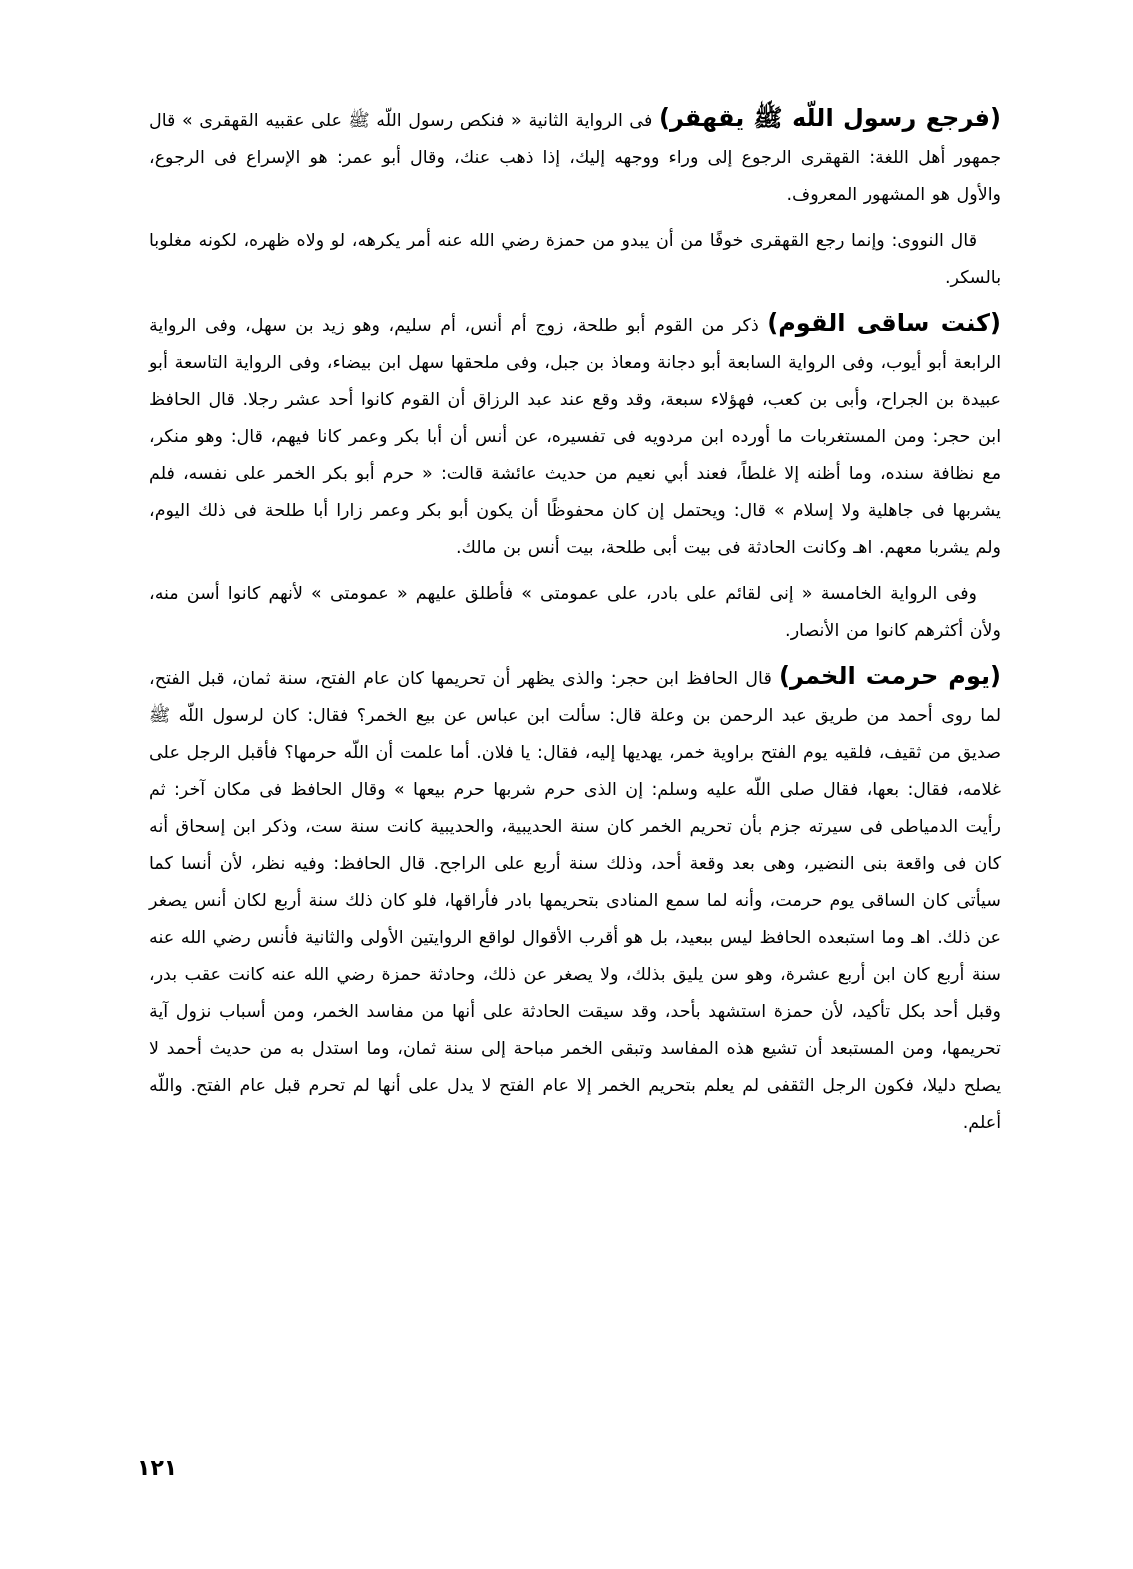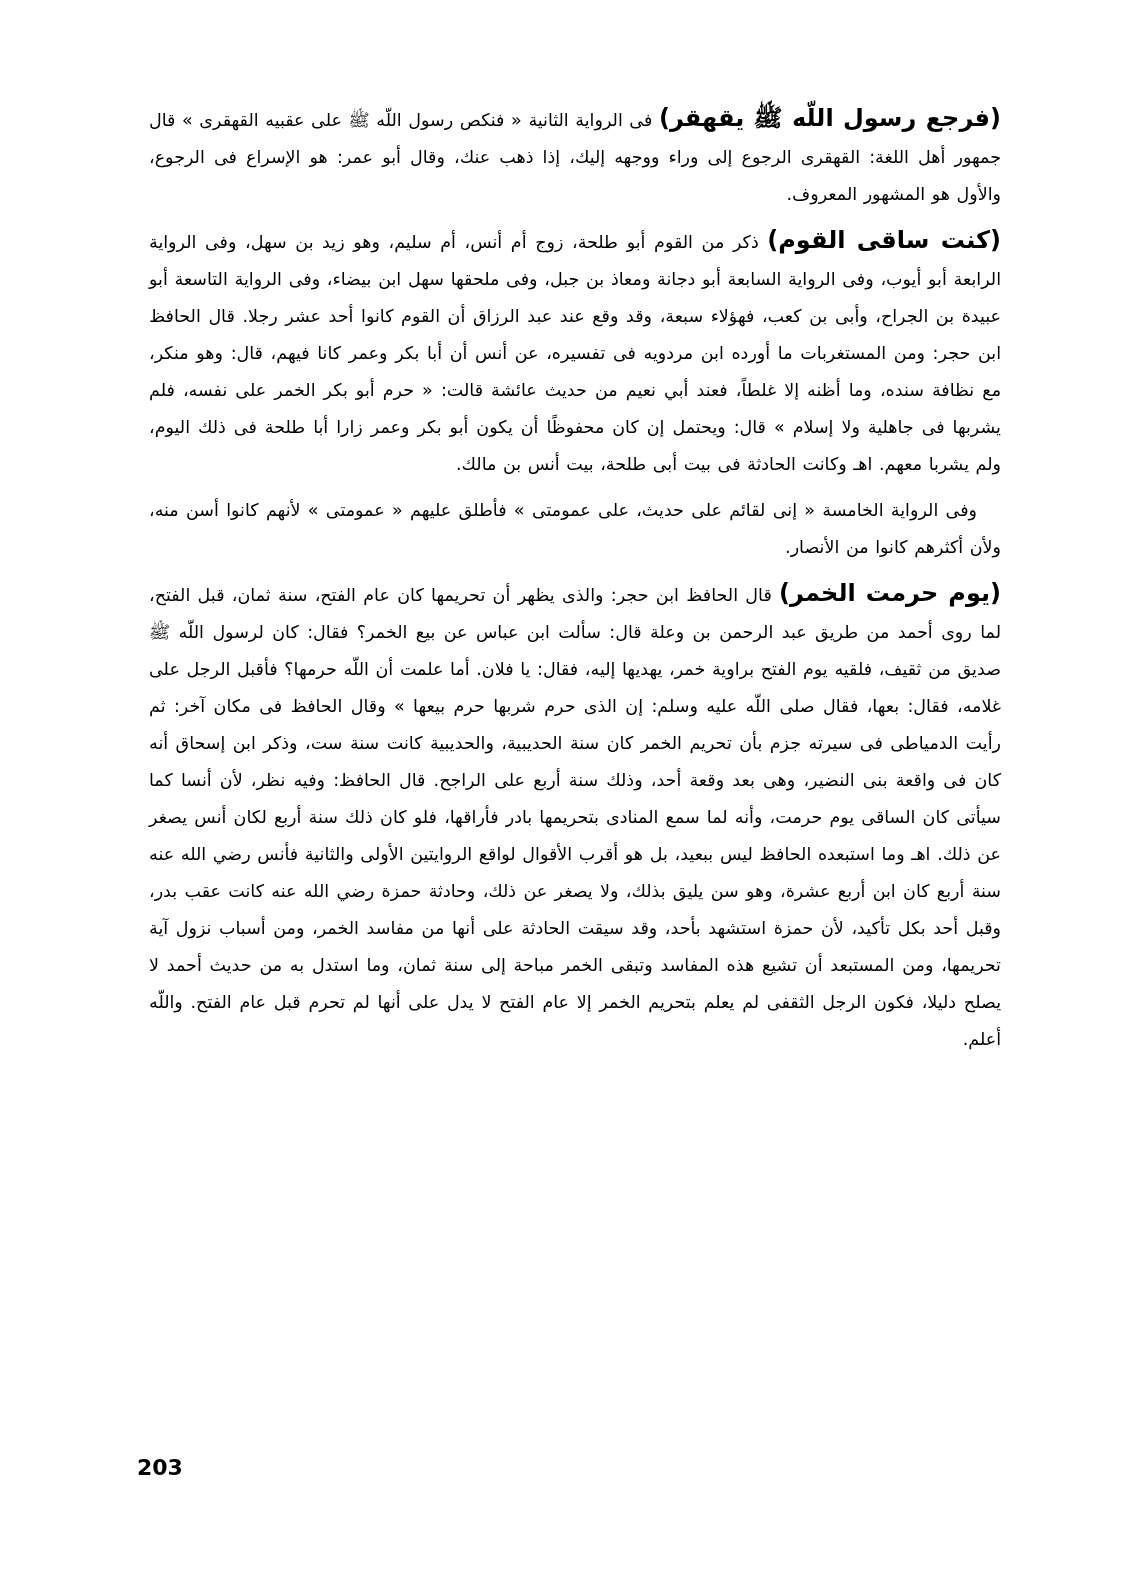"قال النووى: وإنما رجع القهقرى" p.para { html: none -> <p> <span>قال النووى: وإنما رجع القهقرى خوفًا من أن يبدو من حمزة رضي الله عنه أمر يكرهه، لو ولاه ظهره، لكونه مغلوبا بالسكر.</span> </p> }
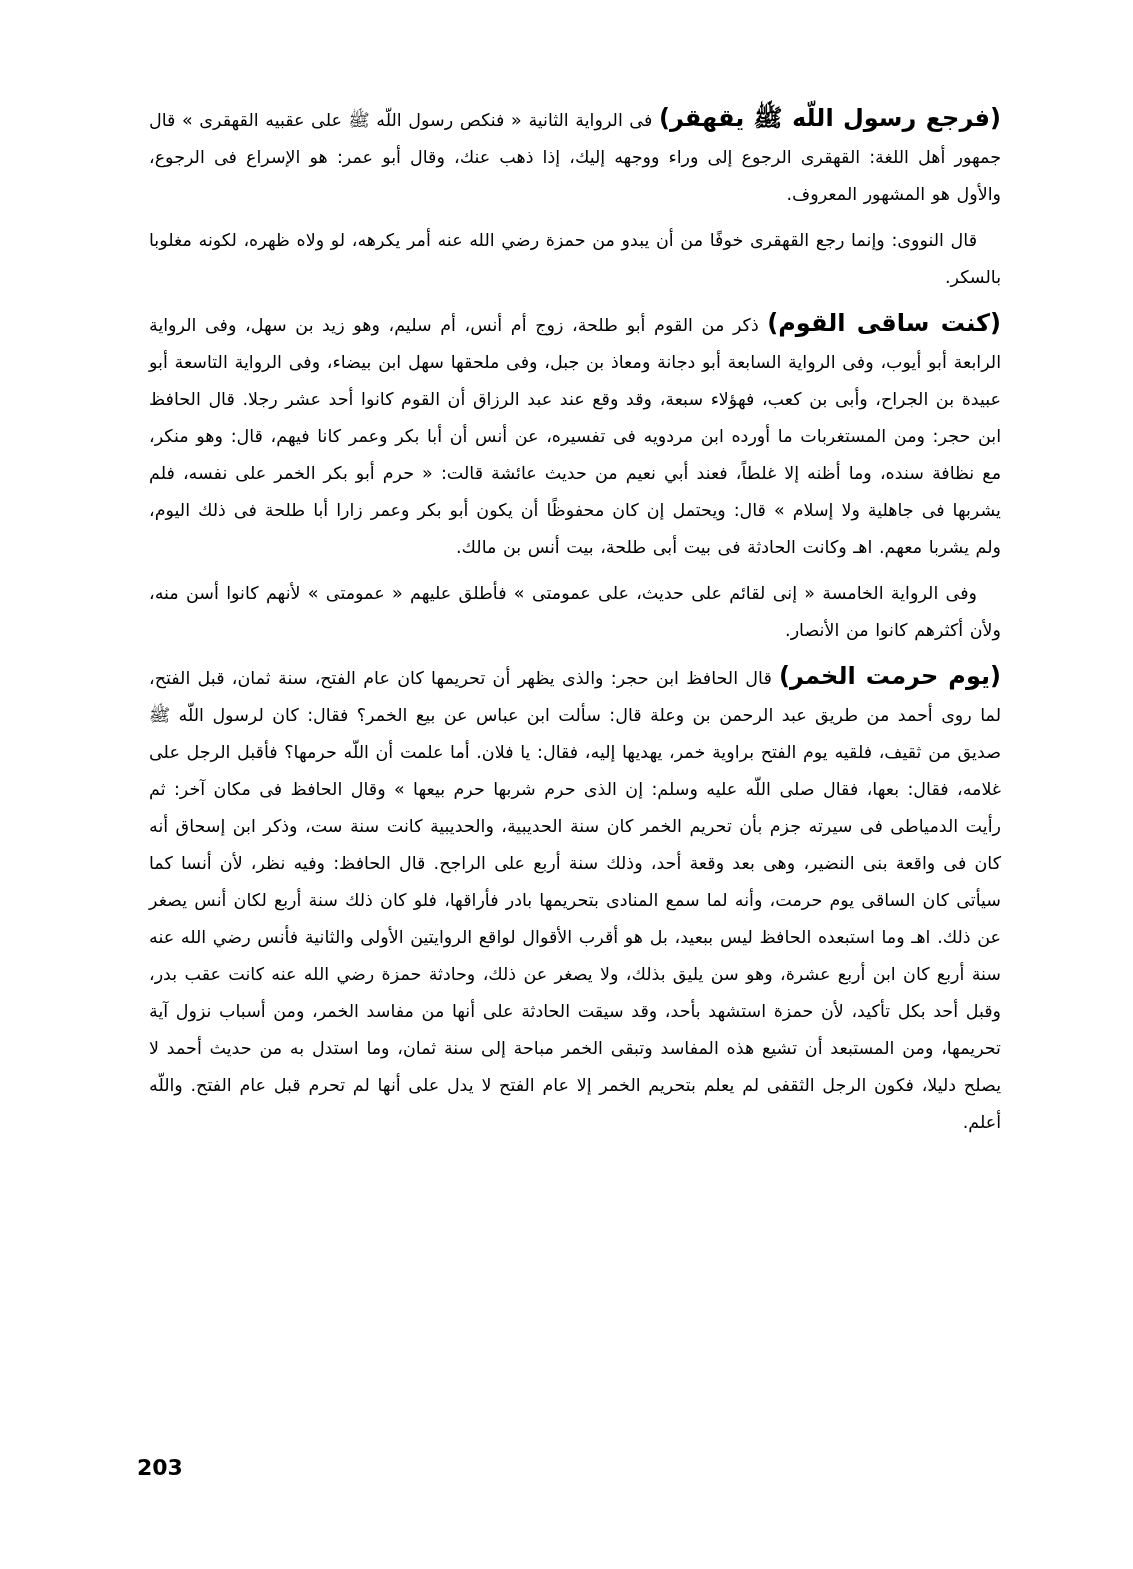"وفى الرواية الخامسة « إنى" span { text: حديث -> بادر }
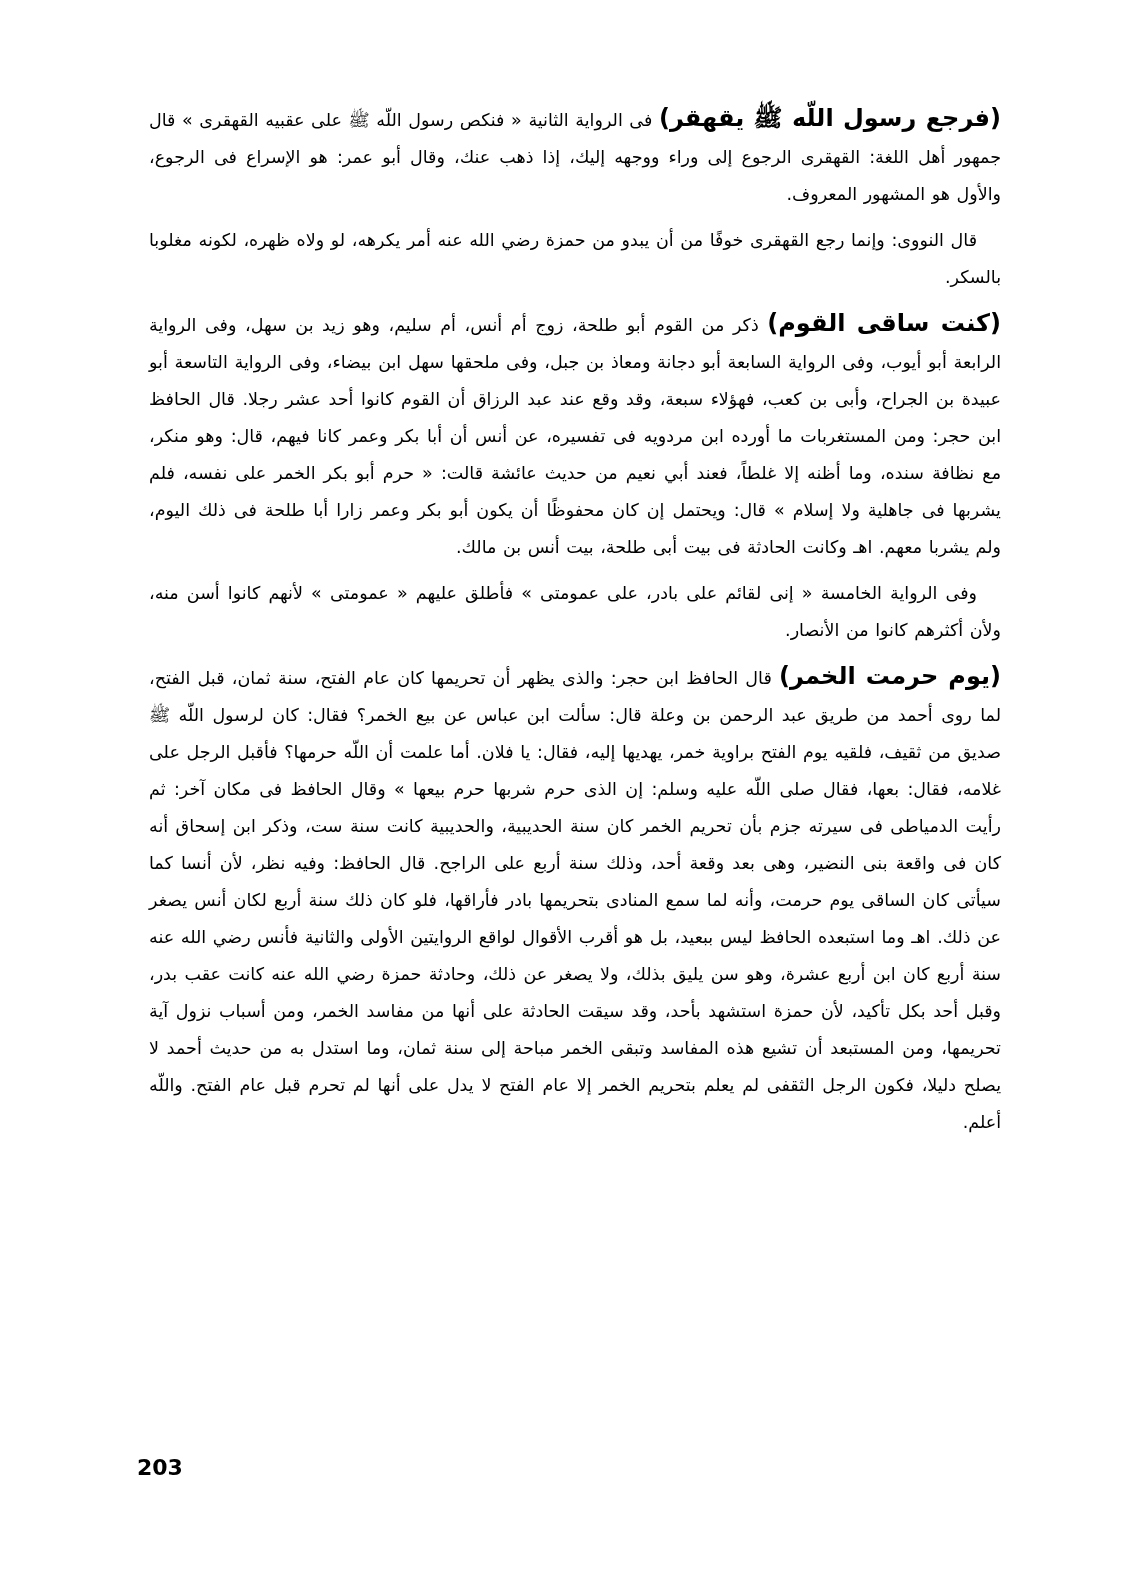"203" div.page-number { text: 203 -> ١٢١ }
